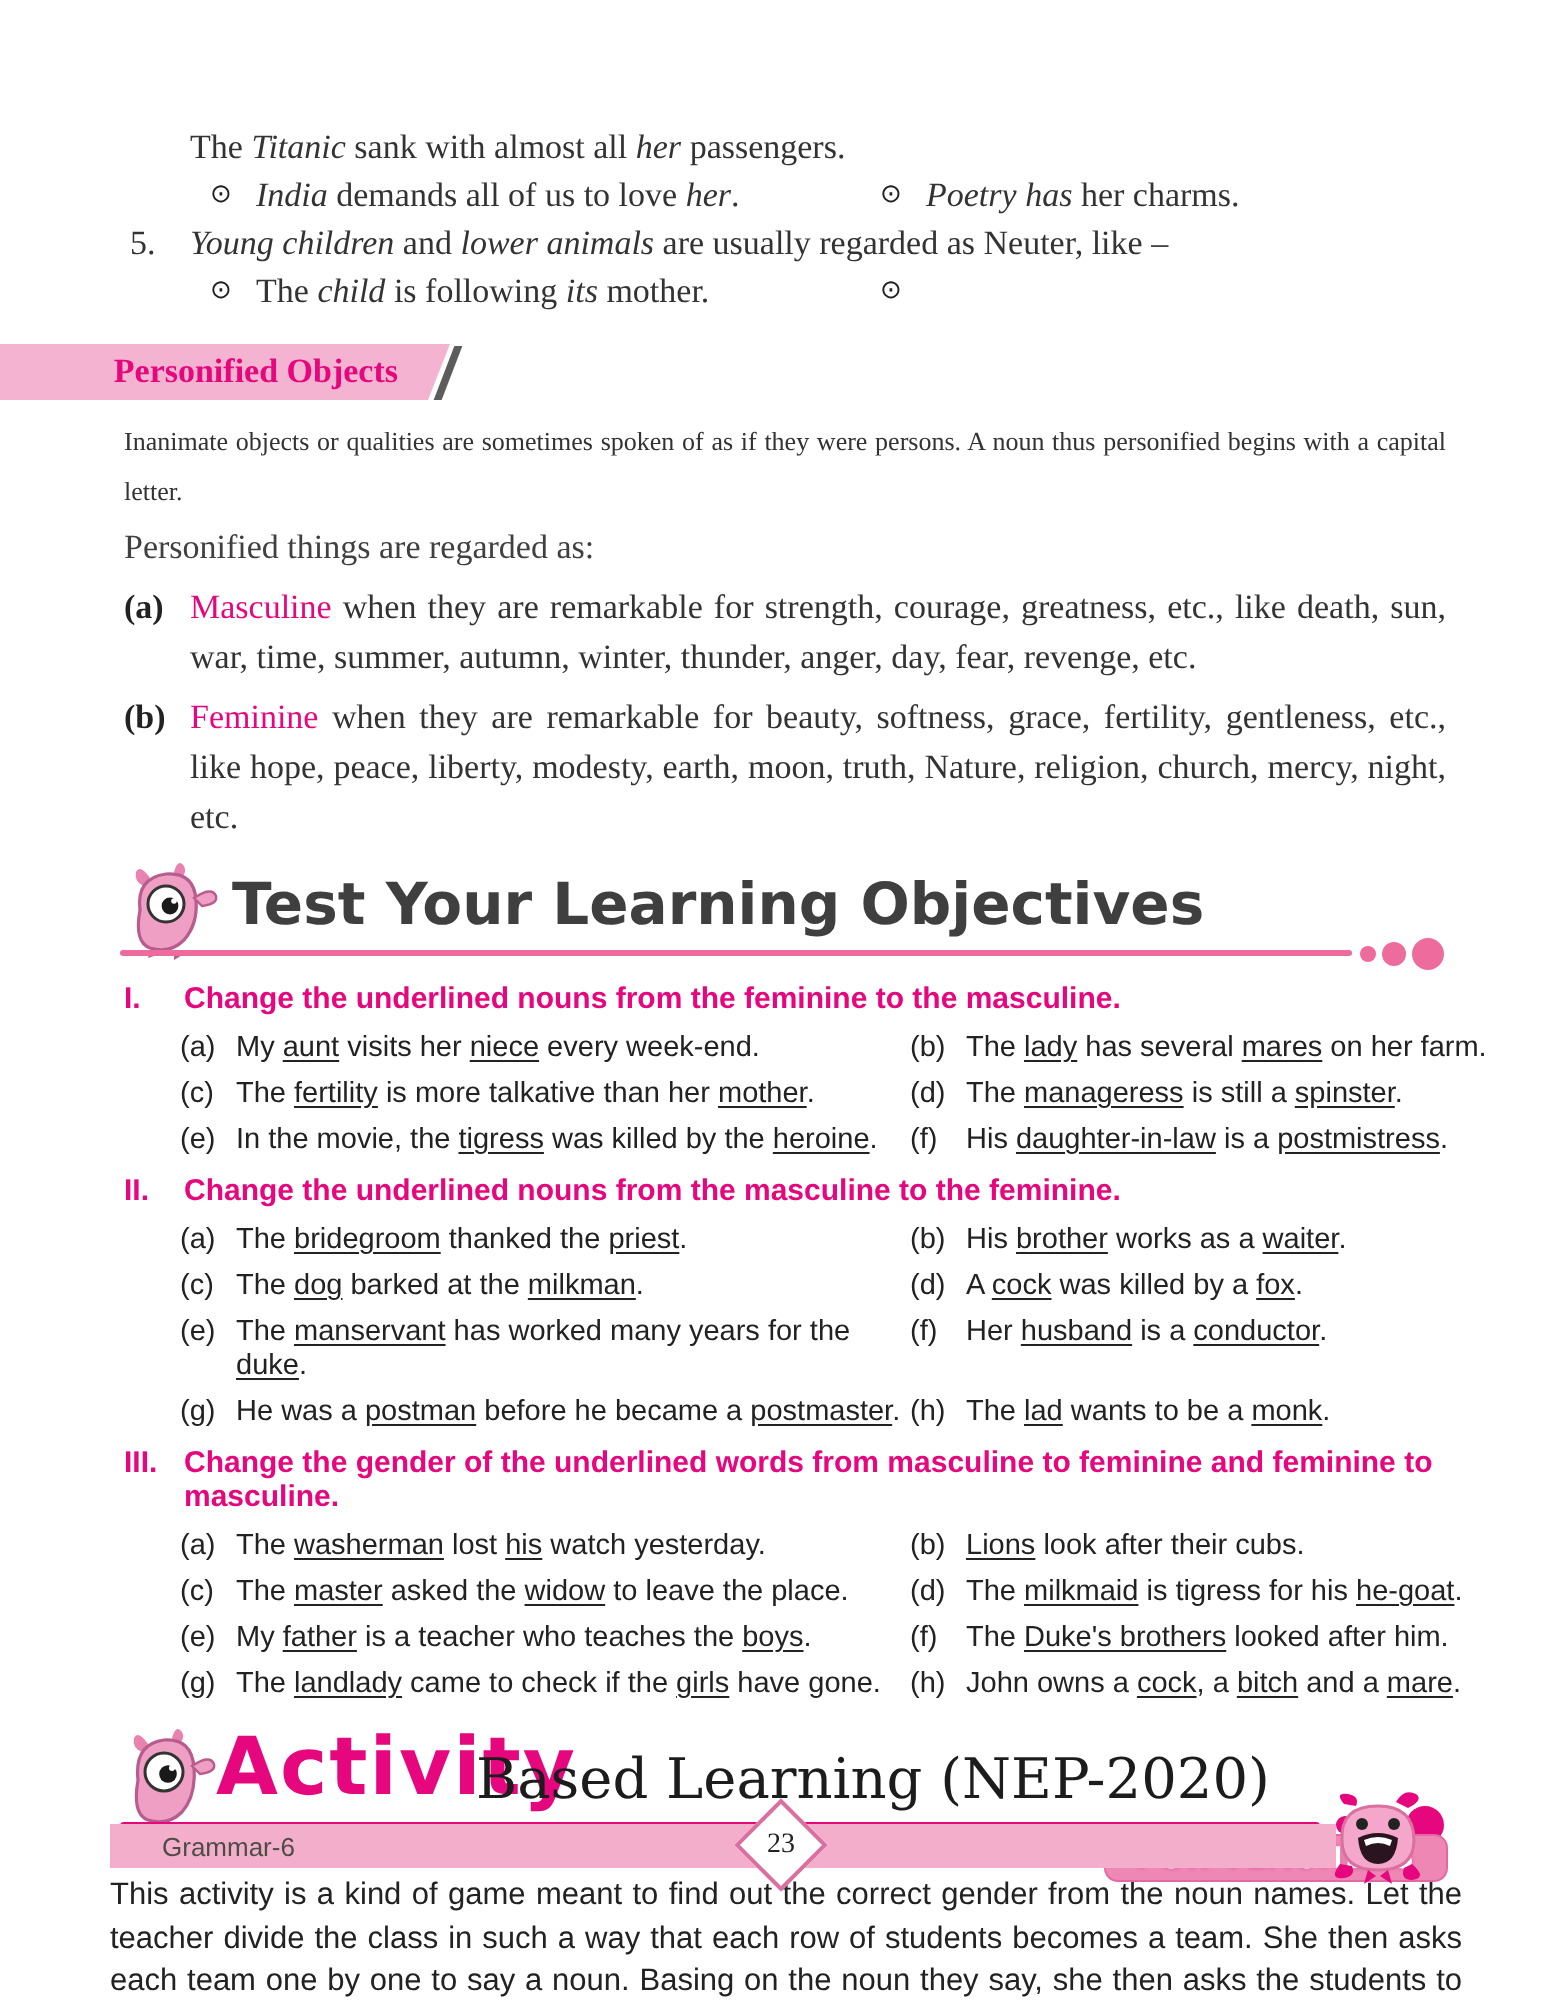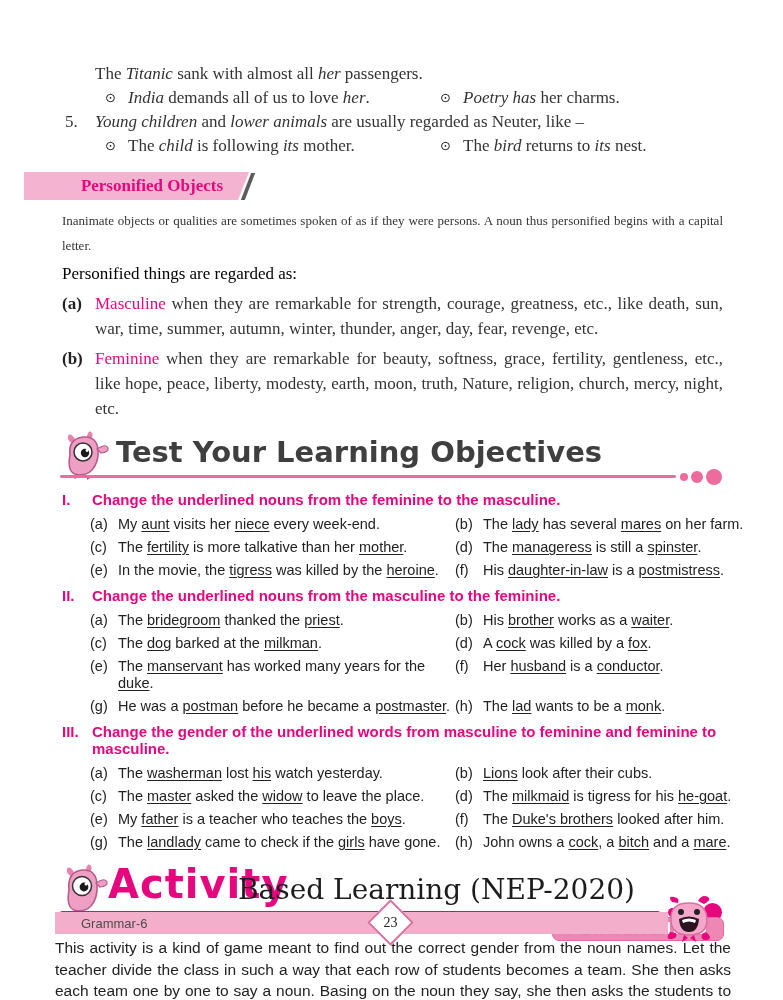"The bird returns to its" span { html: <span><span>The </span><span>bird</span><span> returns to </span><span>its</span><span> nest.</span></span> -> none }
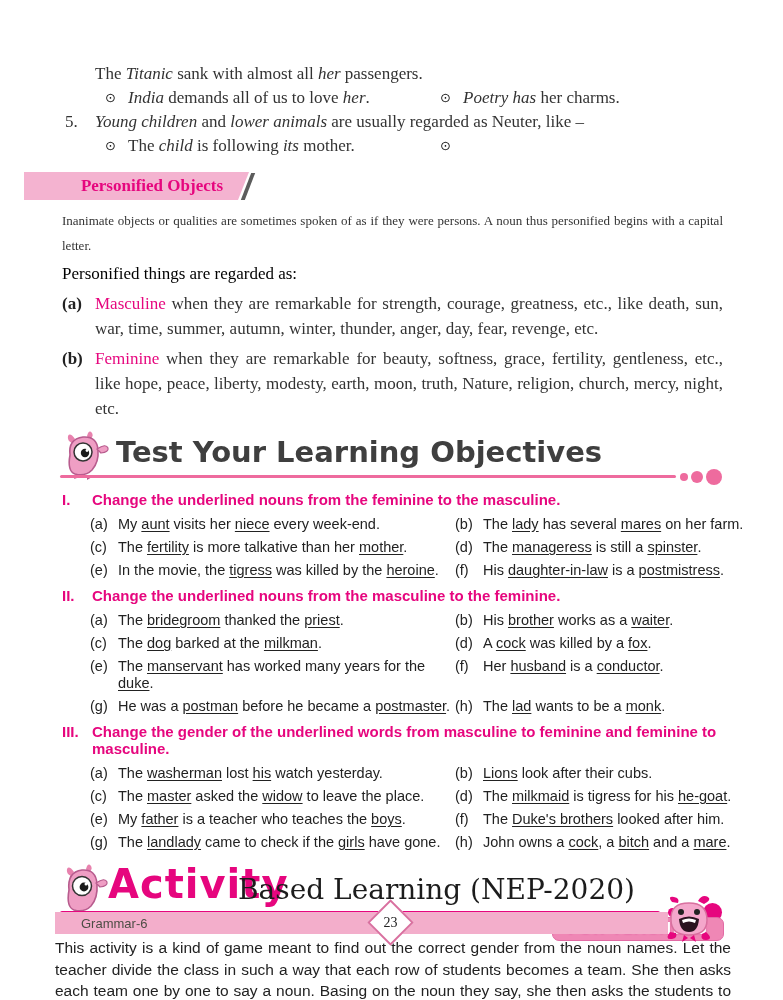"Personified Objects" .banner-wrap { margin-left: 24px -> none }
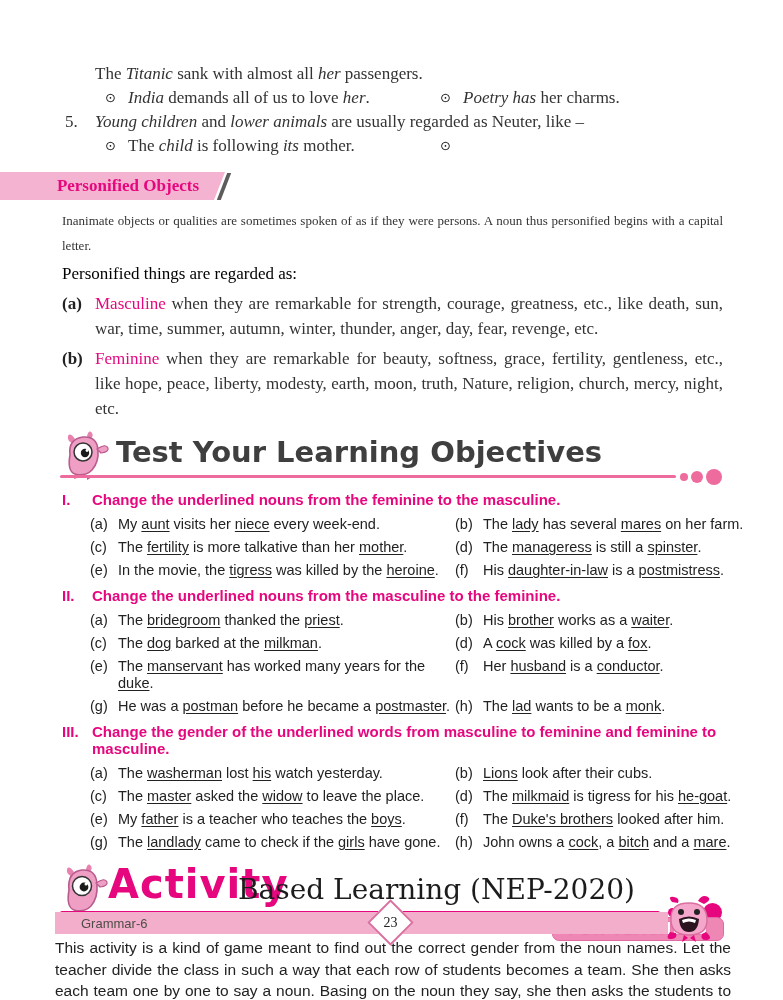"Personified things are regarded as:" .para-line { color: #000000 -> #404040 }
